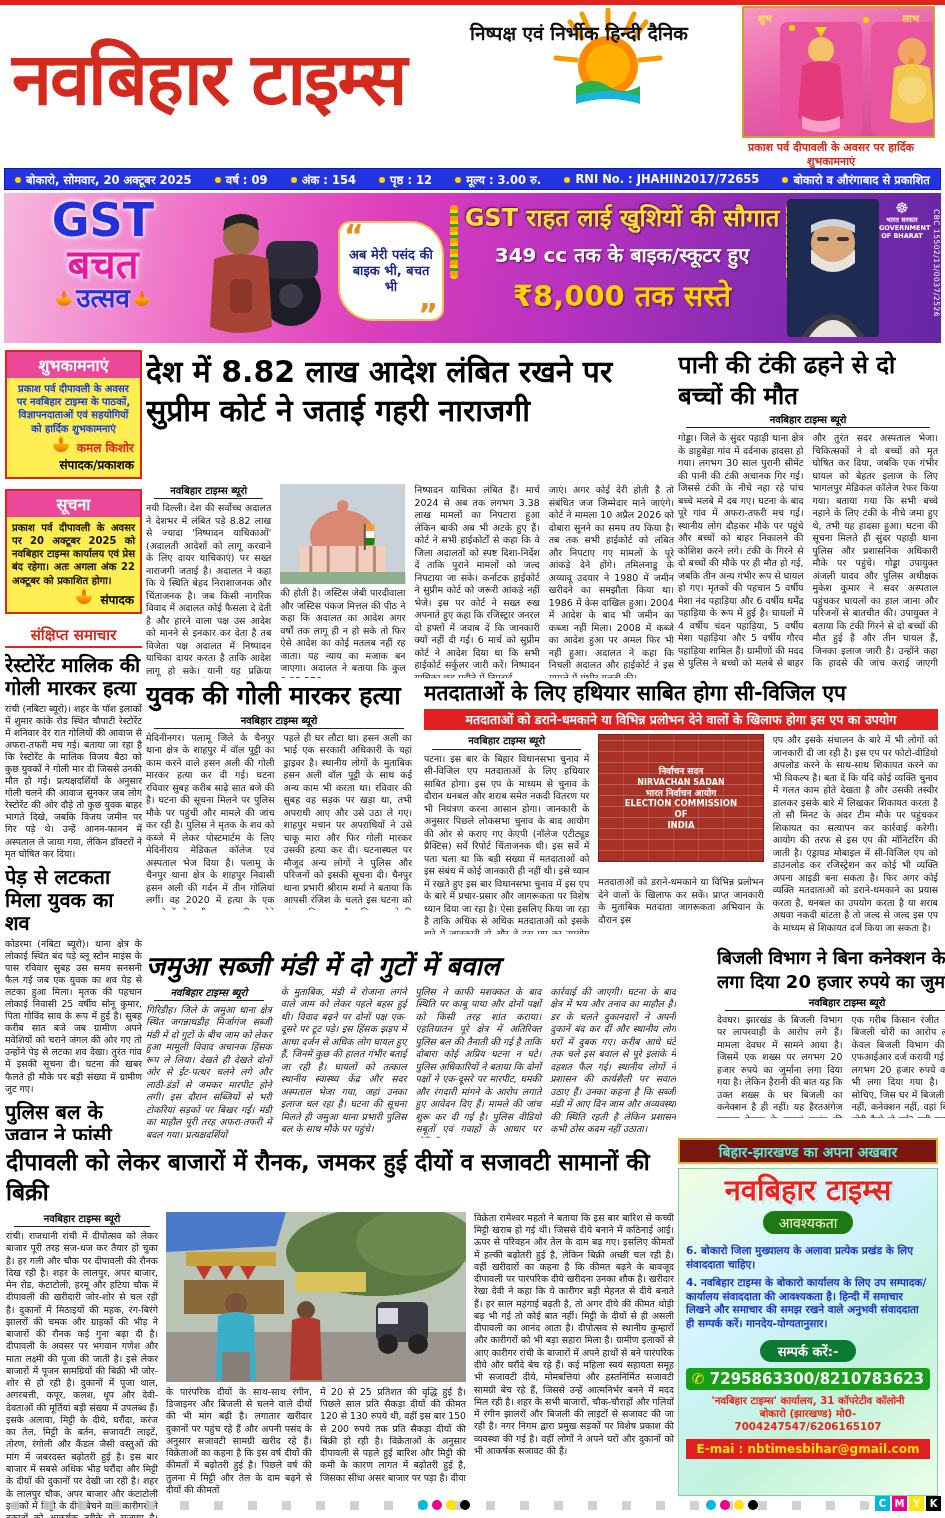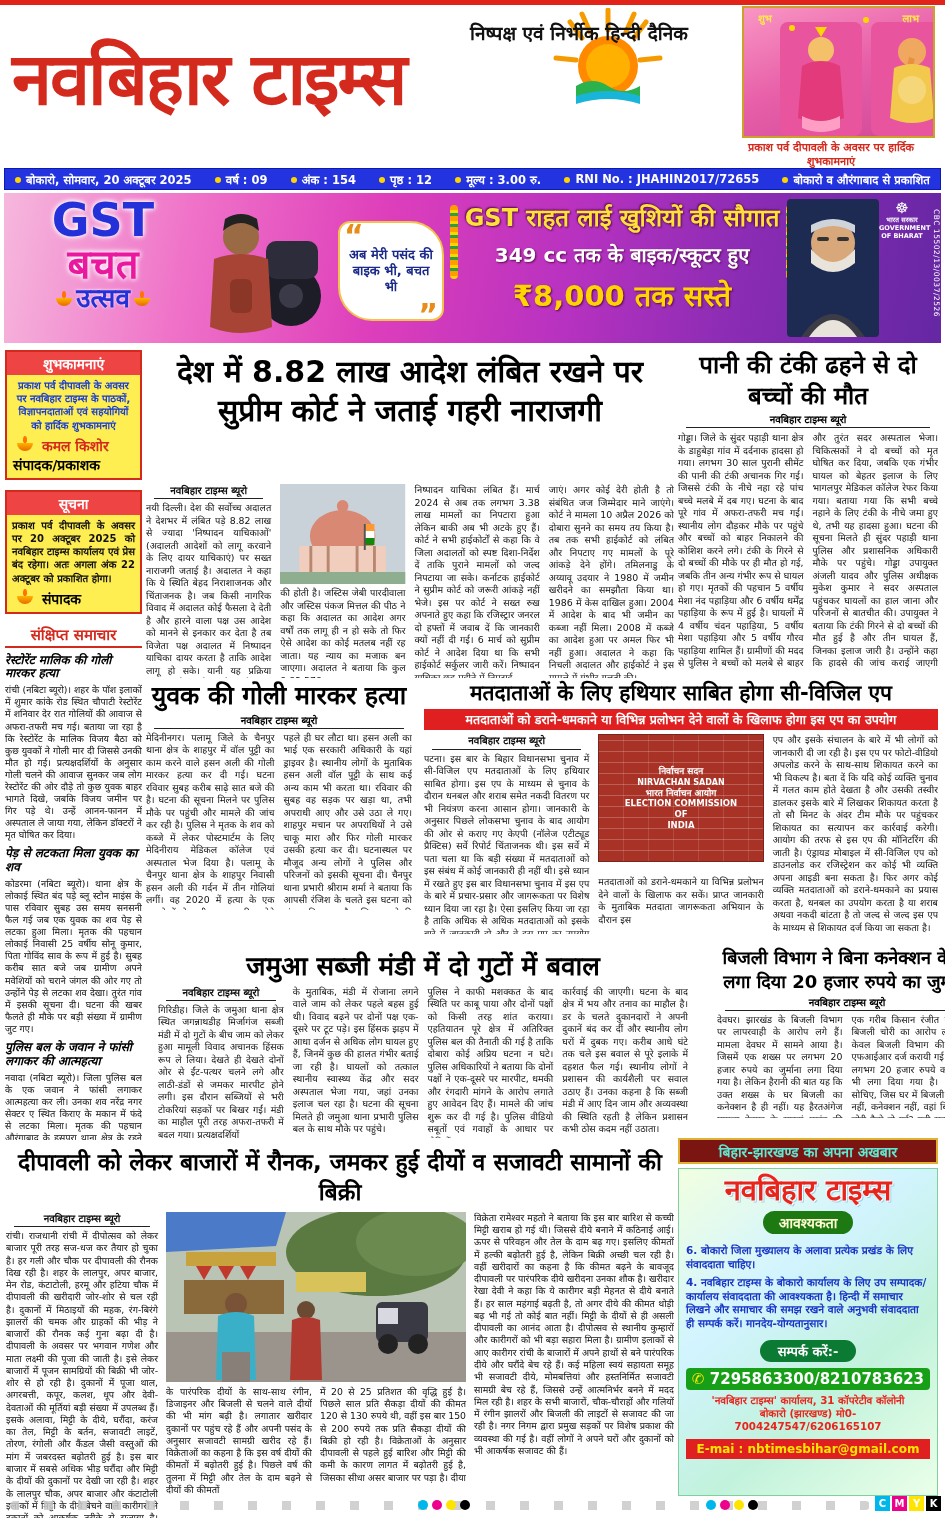"शुभकामनाएं" .ybox .hd { background: #ef4444 -> #ec4899; font-size: 14px -> 16px }
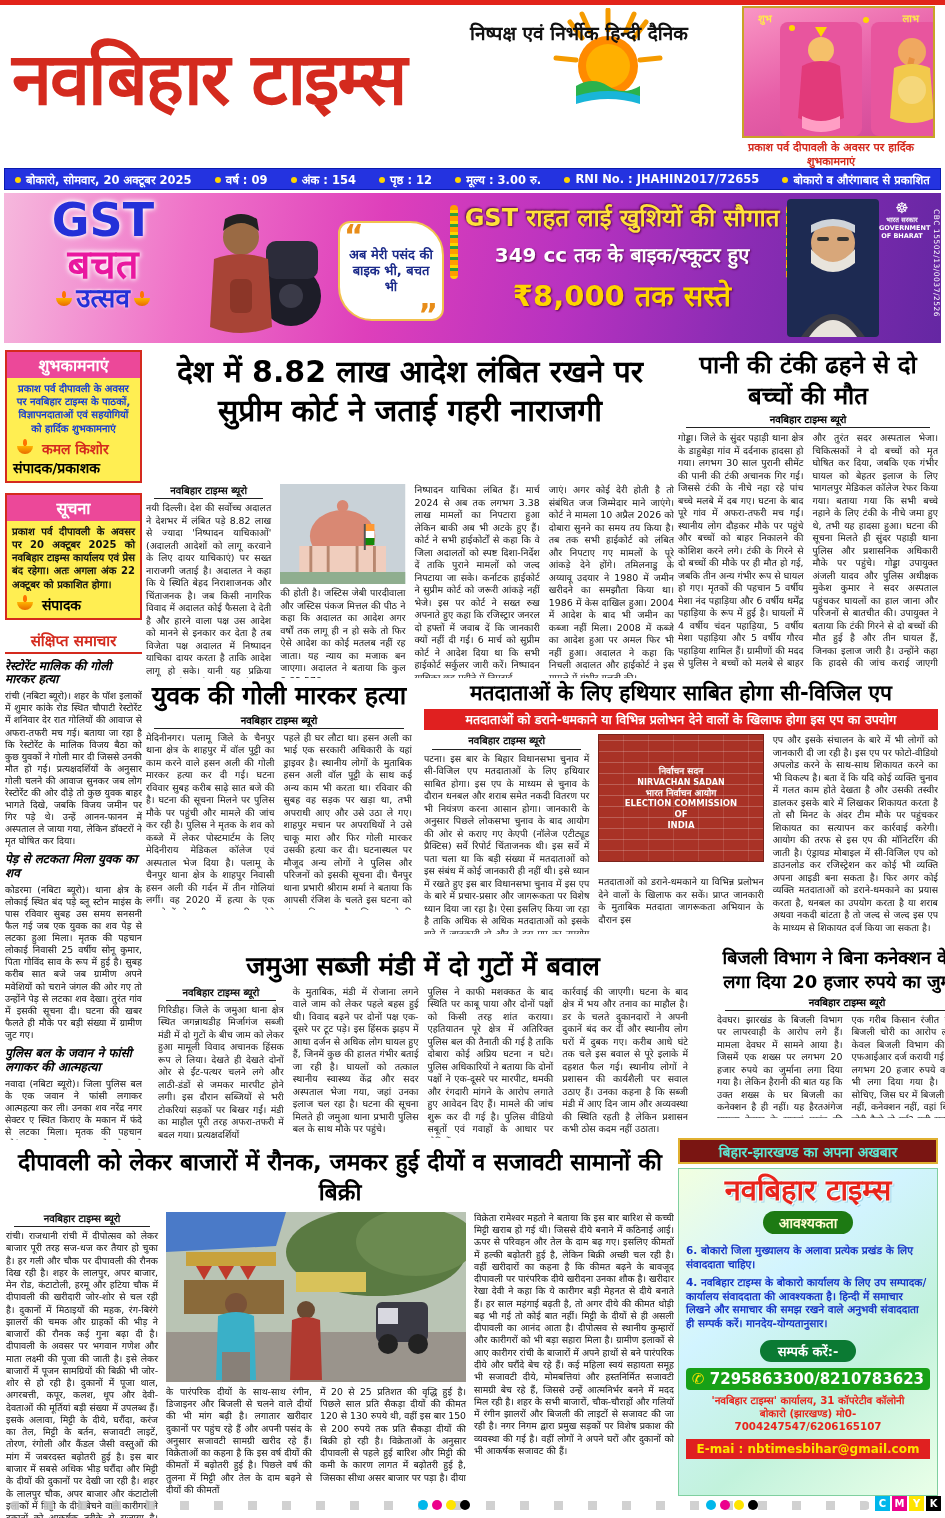"देश में 8.82 लाख आदेश" .hl { text-align: center -> none }
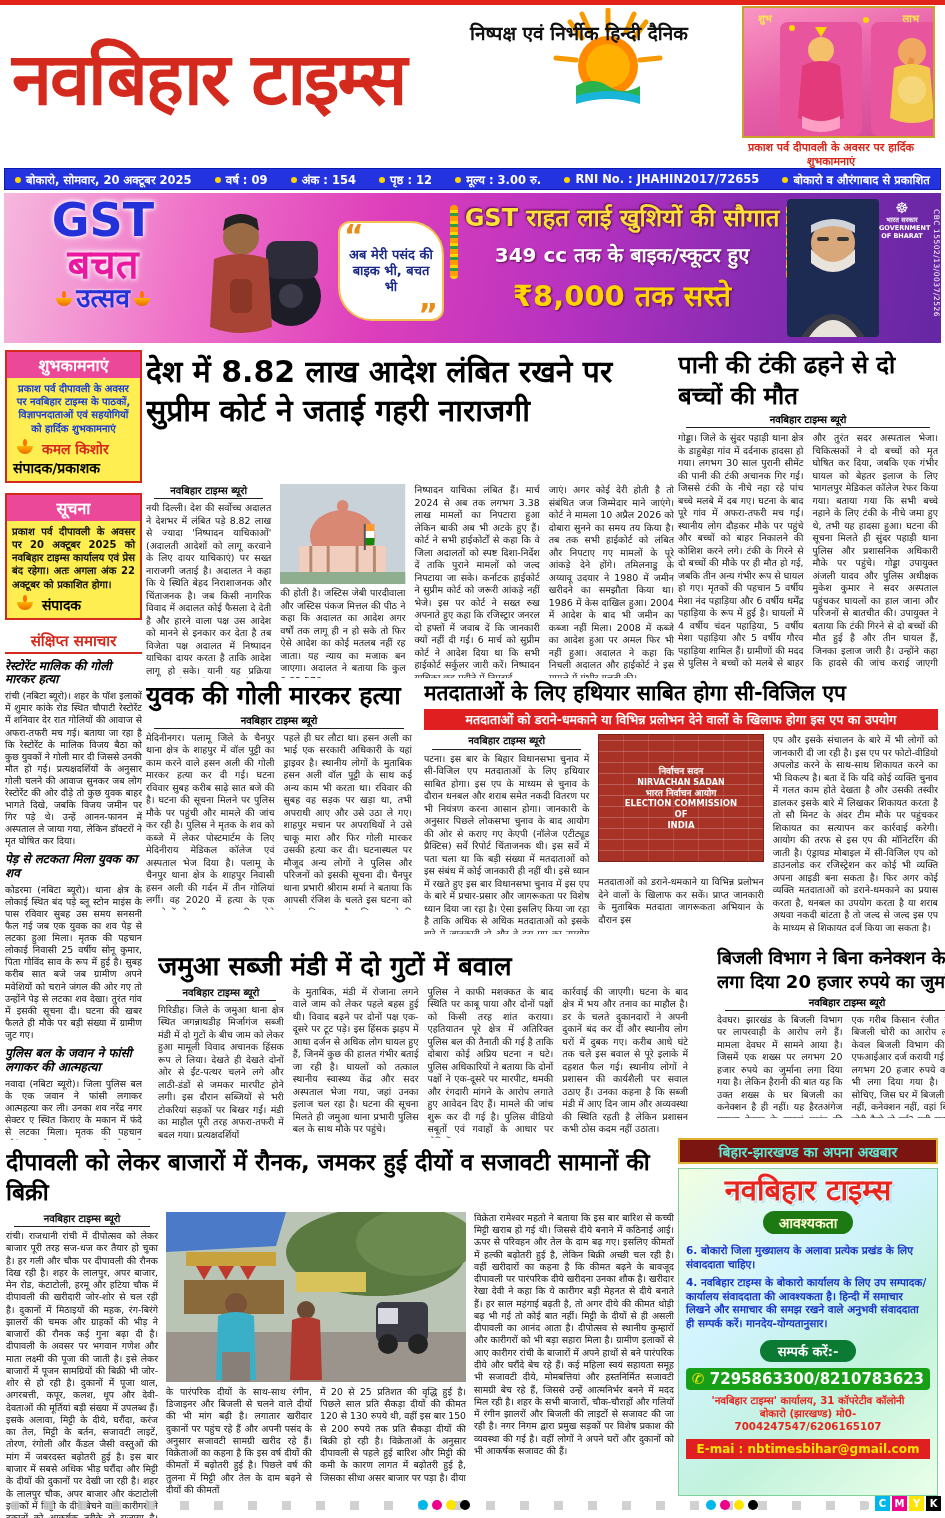"कमल किशोर" .ybox .sig { font-size: 14px -> 12px; text-align: left -> right }
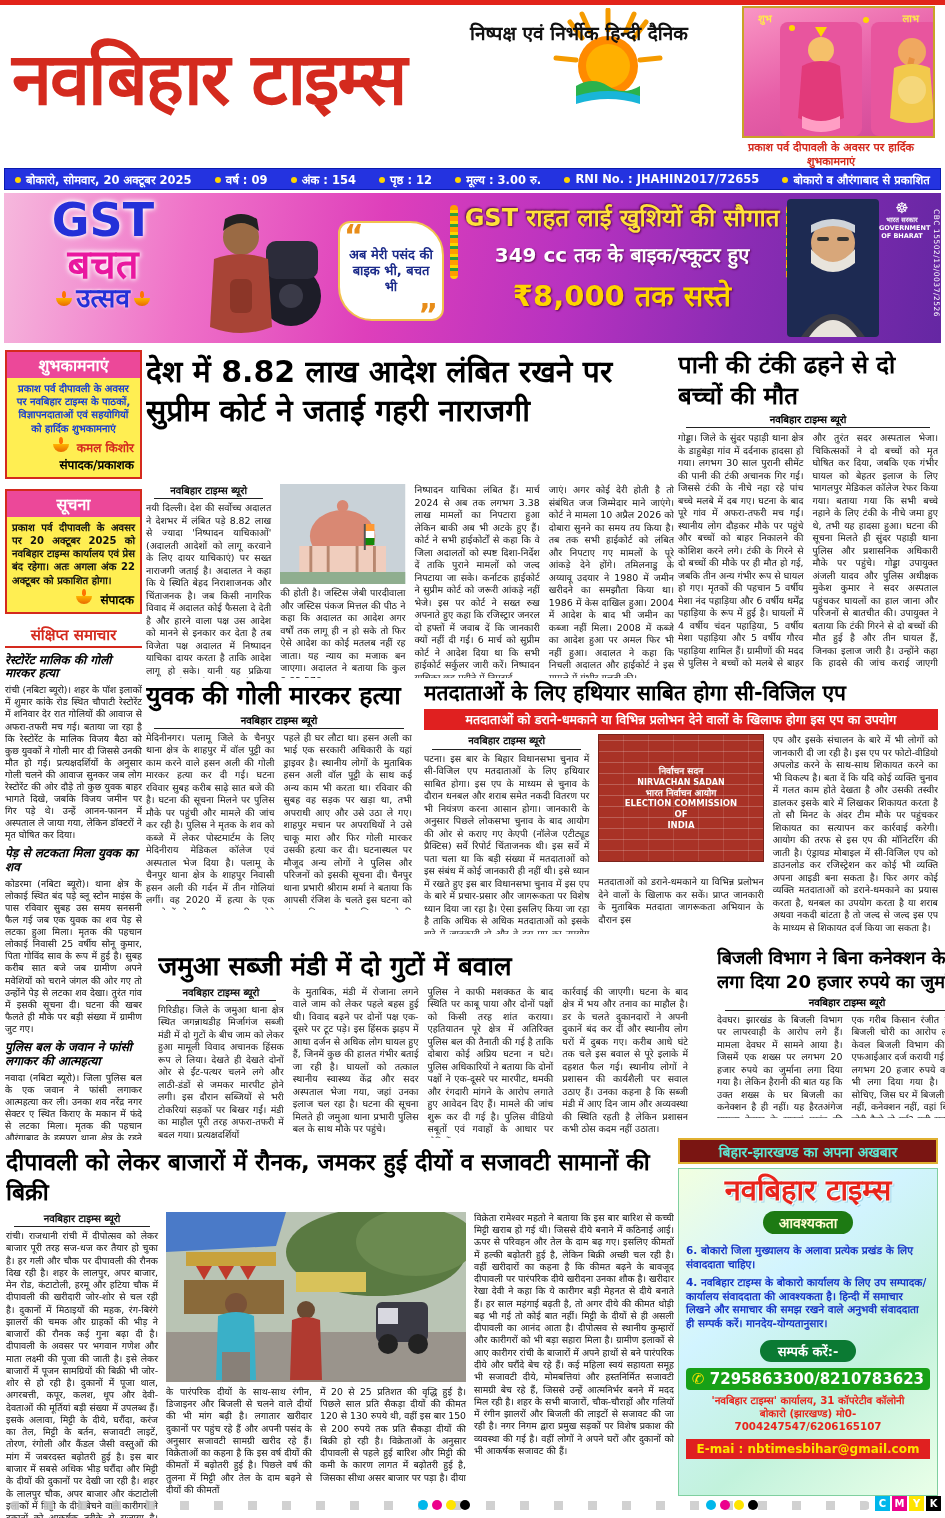"रेस्टोरेंट मालिक की गोली मारकर" .brief h3 { font-size: 12px -> 20px; font-style: italic -> none }
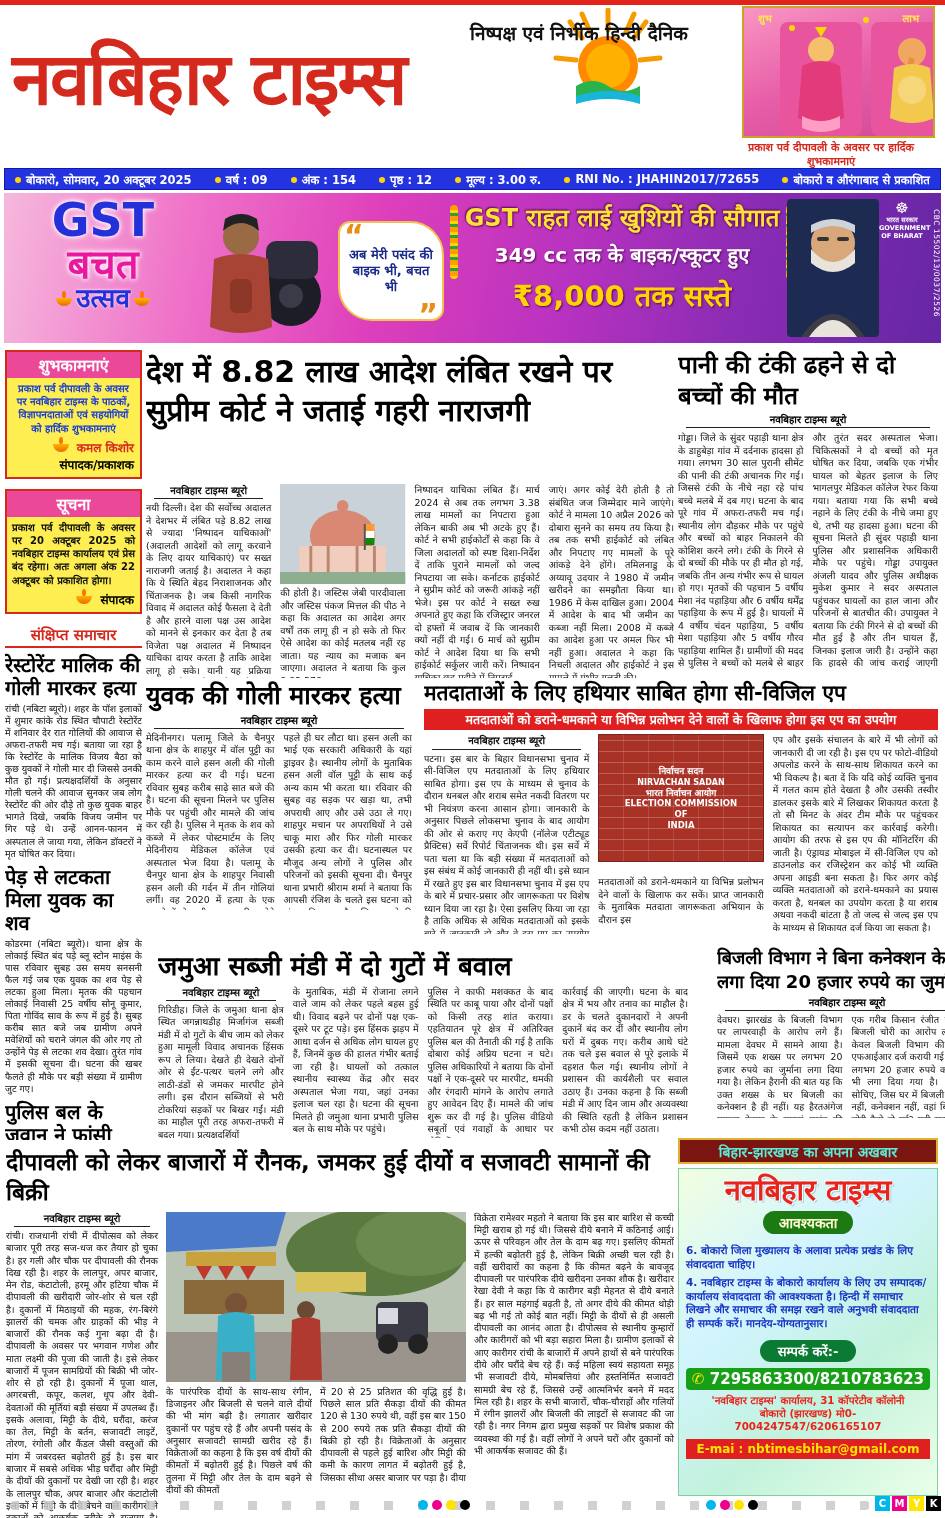"जमुआ सब्जी मंडी में दो" .jamua { font-style: none -> italic; left: 158px -> 146px }
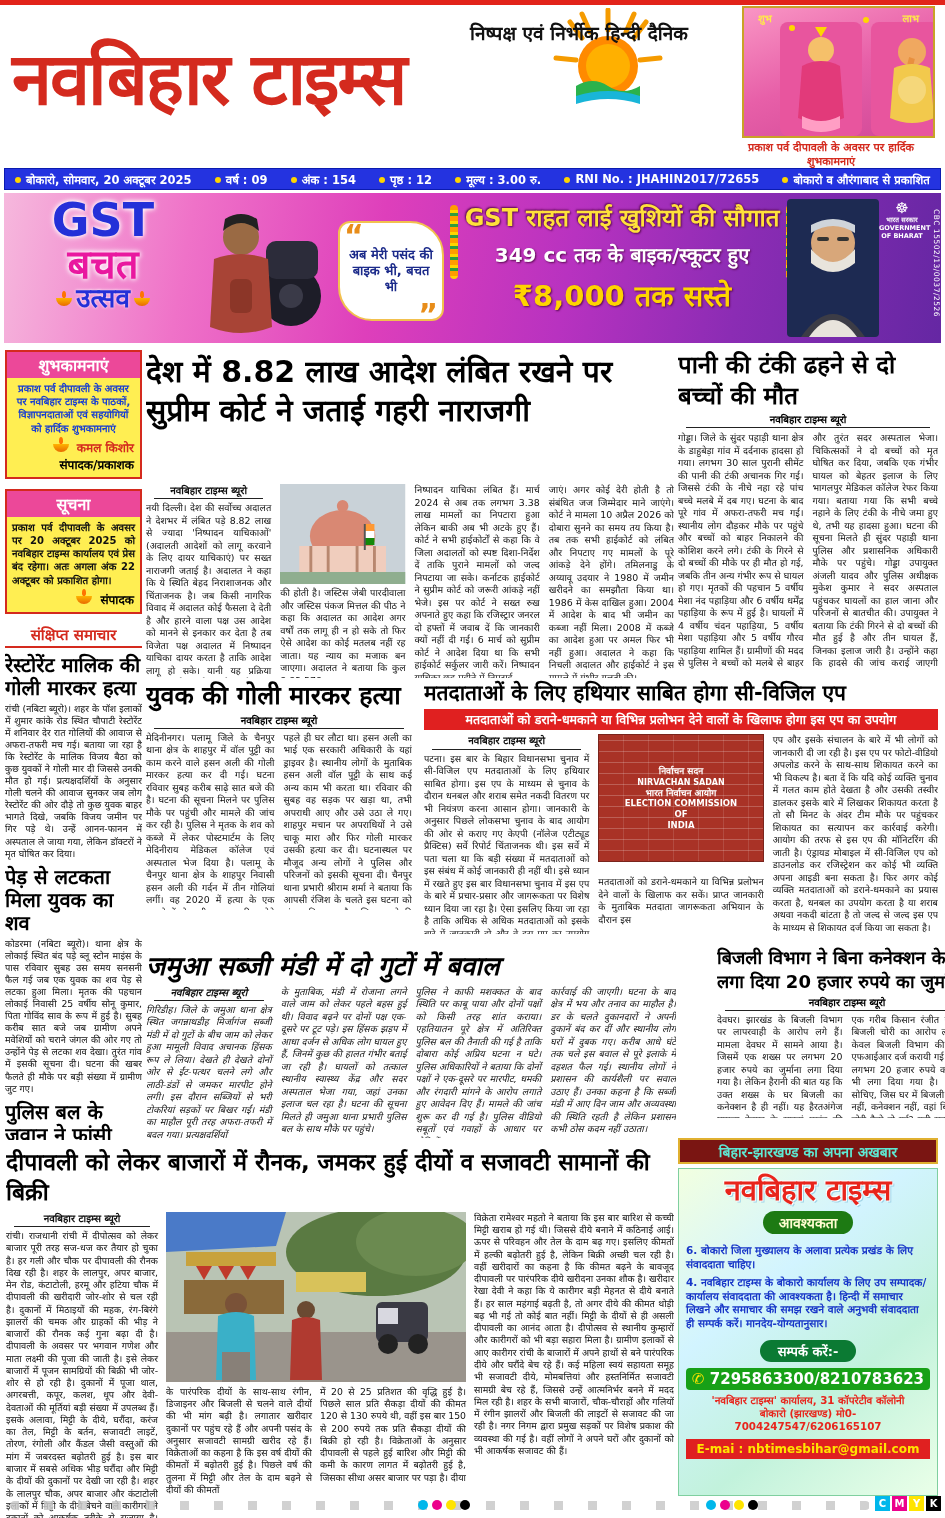"आवश्यकता" .rec-badge { font-weight: 700 -> 400 }
